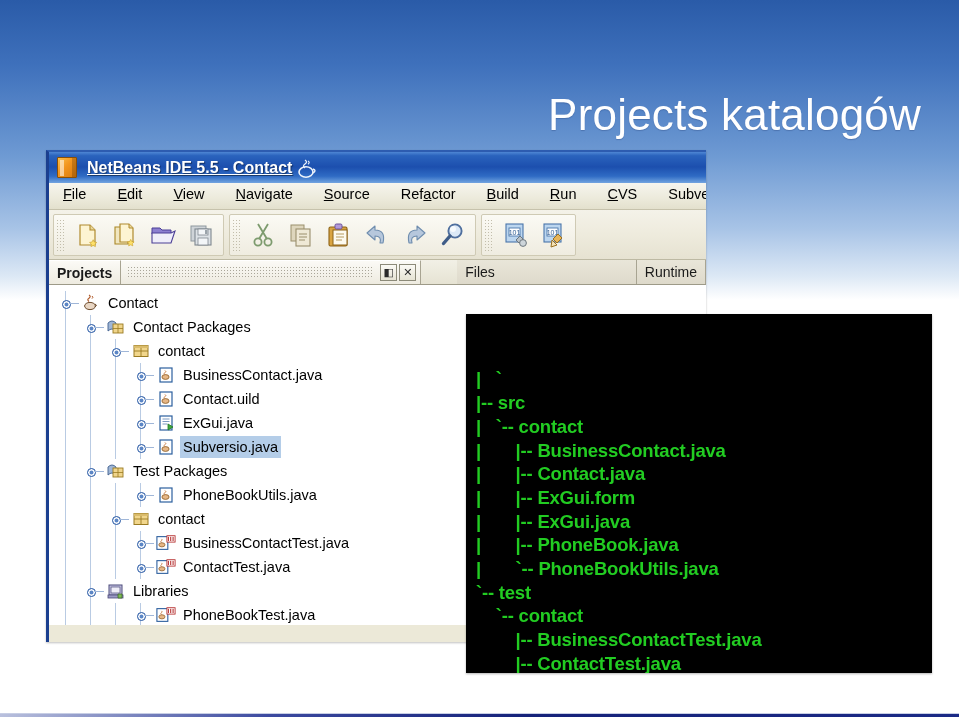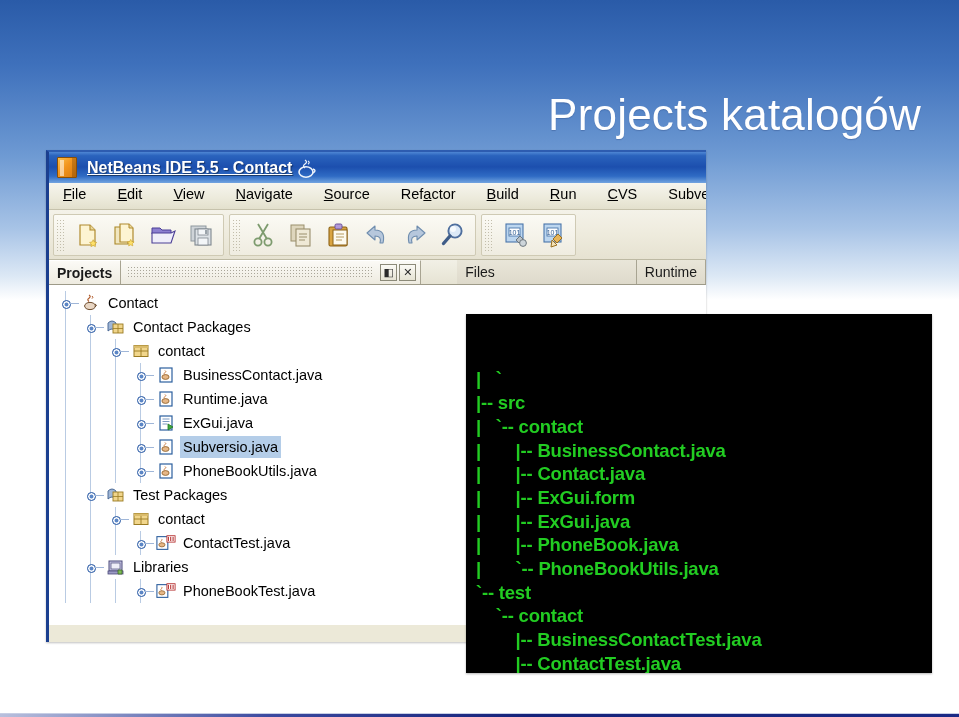"Runtime.java" span.node-label { text: Runtime.java -> Contact.uild }
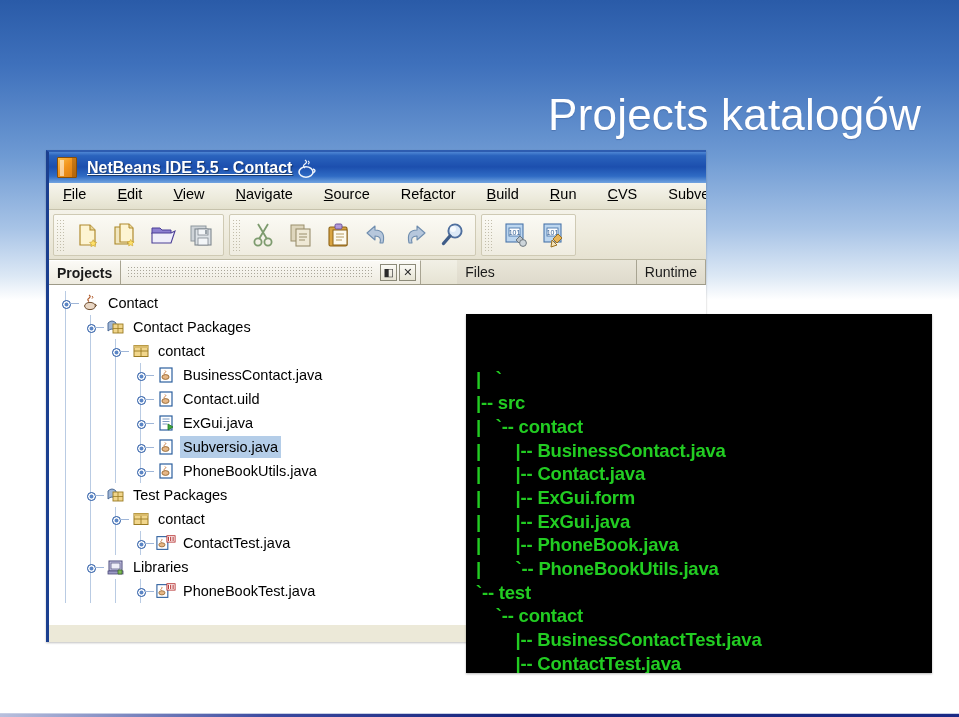"PhoneBookUtils.java" div.tree-row { order: before "Test Packages" -> after "Test Packages" }
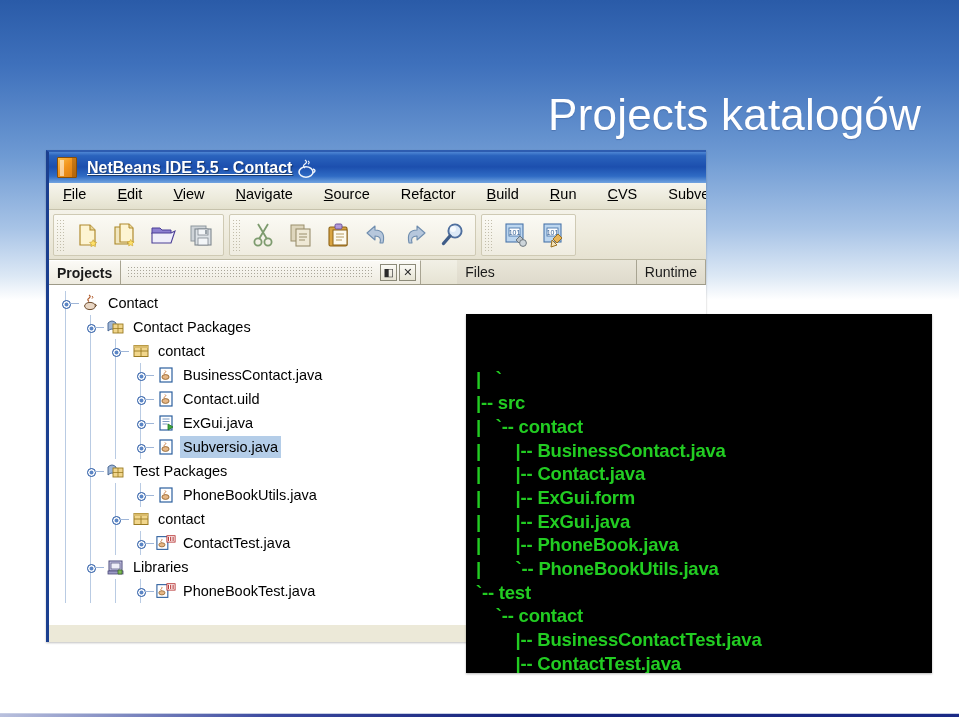"BusinessContactTest.java" div.tree-row { html: none -> <div> <div></div> <div></div> <div></div> <div></div> <div></div> <div></div> <span> <svg> <rect></rect> <ellipse></ellipse> <path></path> <rect></rect> <path></path> </svg> </span> <span>BusinessContactTest.java</span> </div> }
